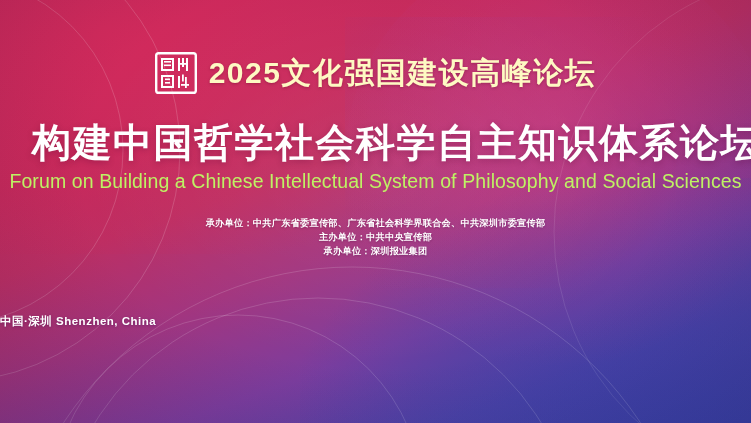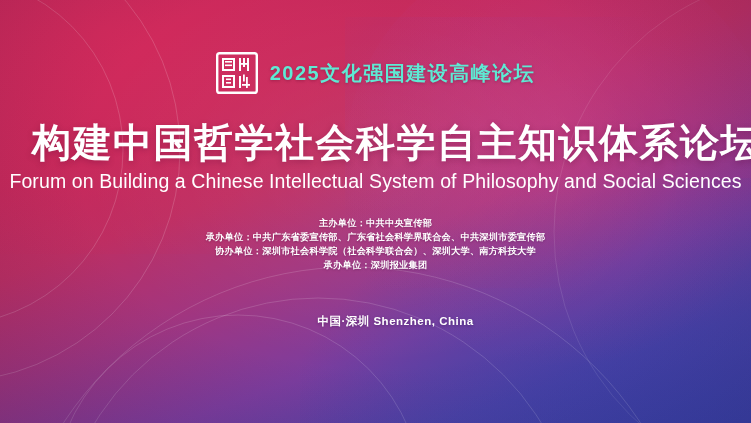"2025文化强国建设高峰论坛" .lockup-cn { color: #5eead4 -> #fef9c3; font-size: 20px -> 30px }
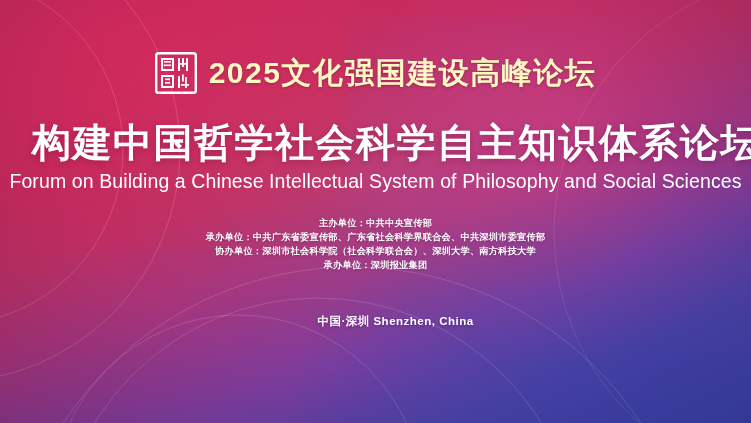"Forum on Building a Chinese" .title-en { color: #ffffff -> #bef264 }
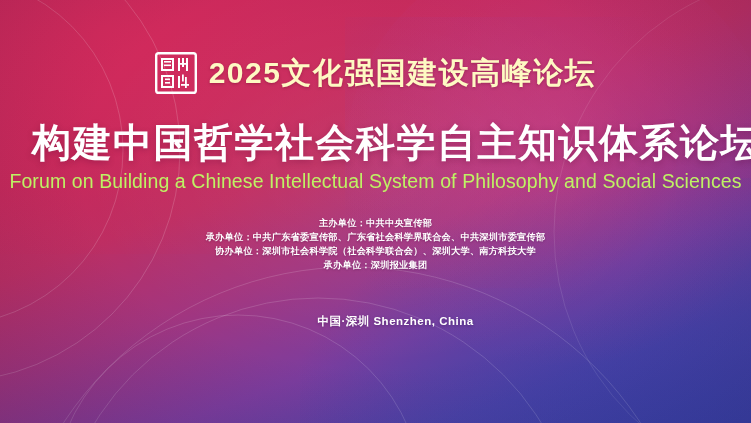"主办单位：中共中央宣传部" div.credit-line { order: before "承办单位：中共广东省委宣传部、广东省社会科学界联合会、中共深圳市委宣传部" -> after "承办单位：中共广东省委宣传部、广东省社会科学界联合会、中共深圳市委宣传部" }
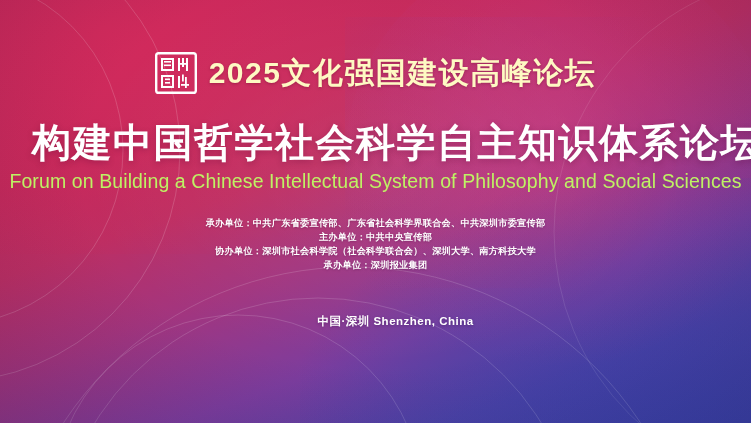"协办单位：深圳市社会科学院（社会科学联合会）、深圳大学、南方科技大学" div.credit-line { html: <div>协办单位：深圳市社会科学院（社会科学联合会）、深圳大学、南方科技大学</div> -> none }
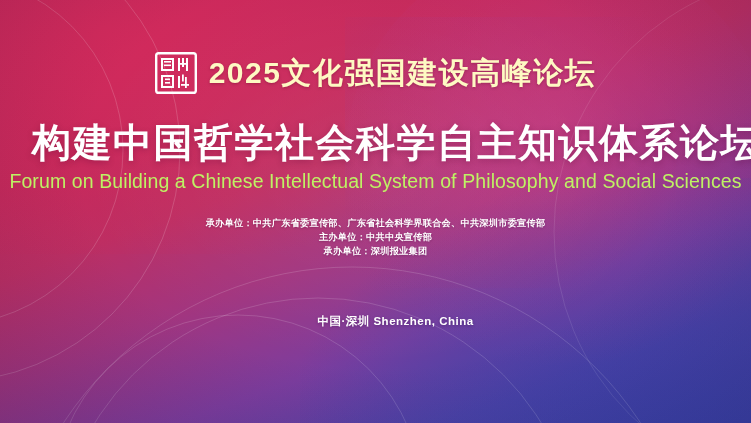"中国·深圳 Shenzhen, China" .location { padding-left: 40px -> none; text-align: center -> none }
